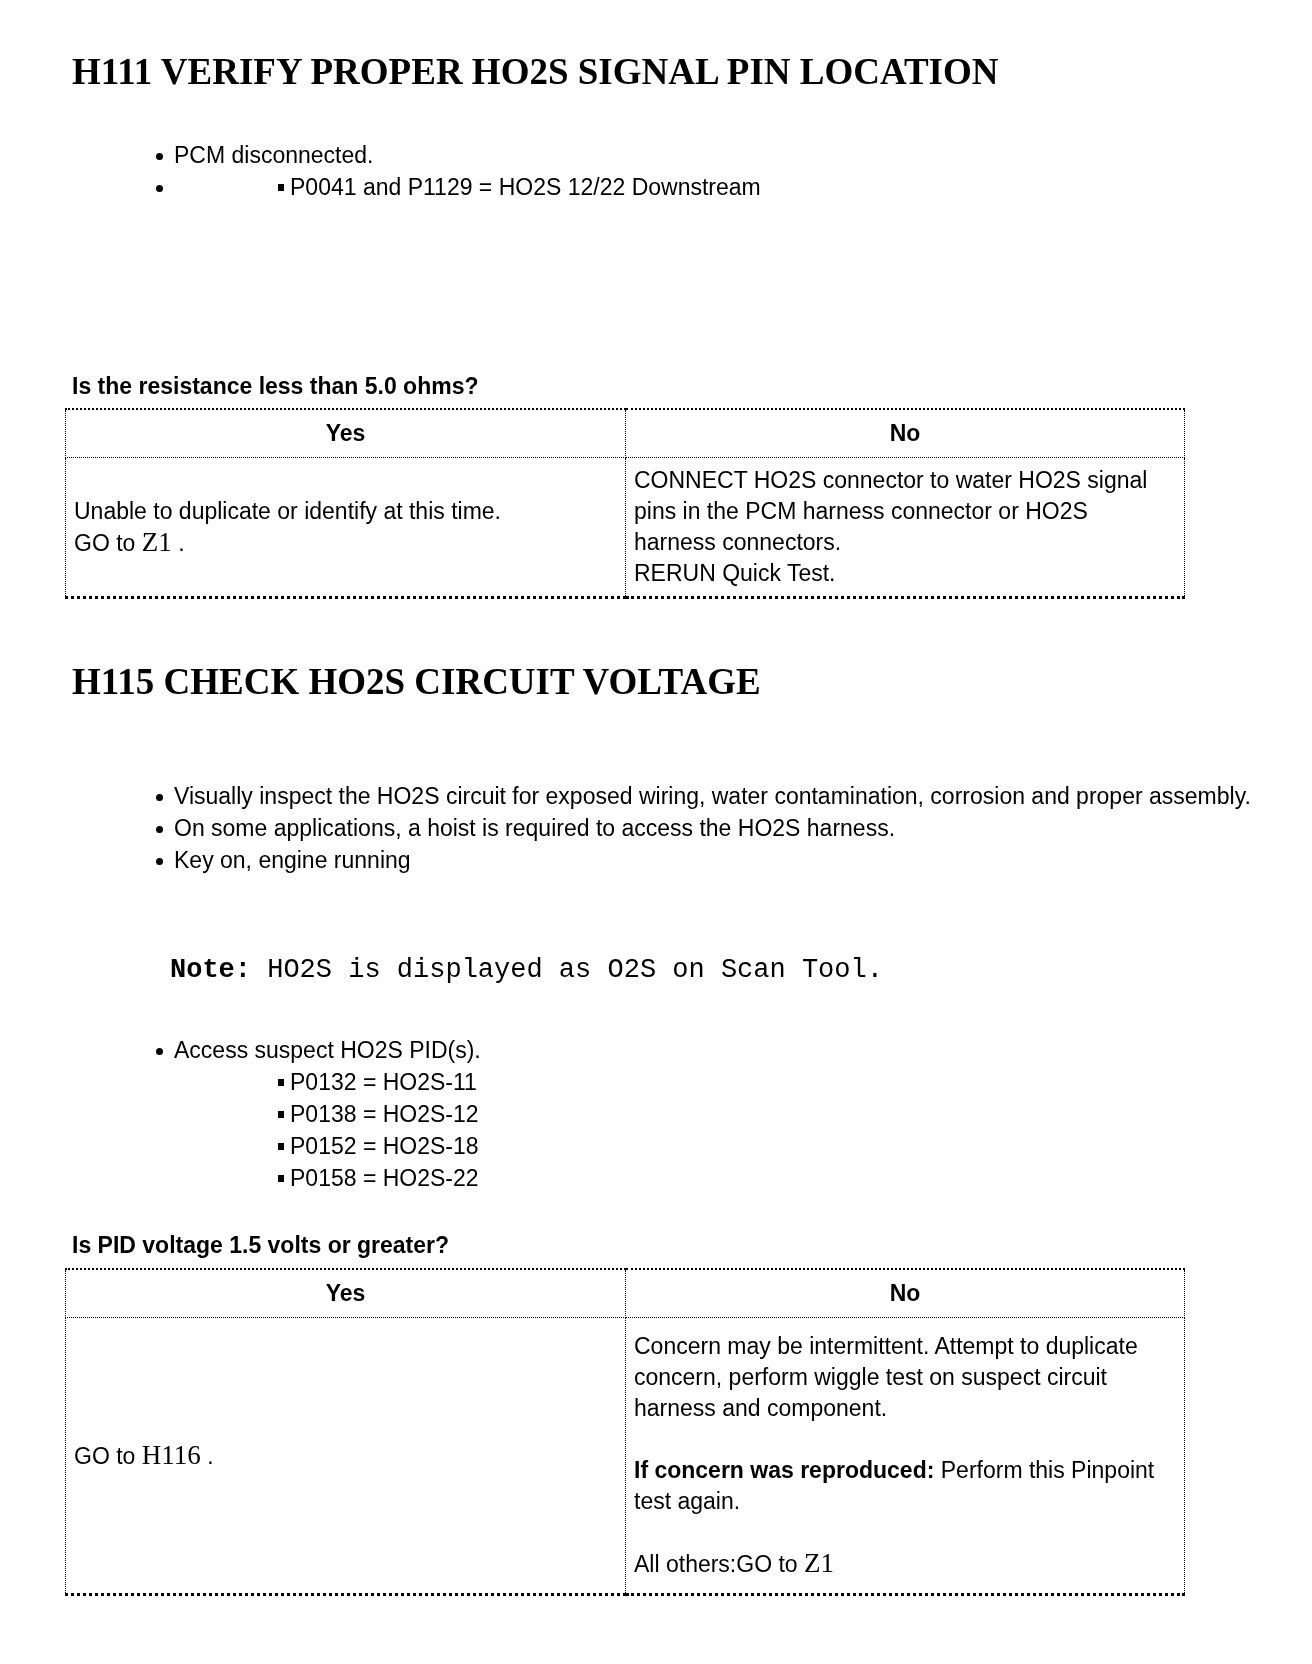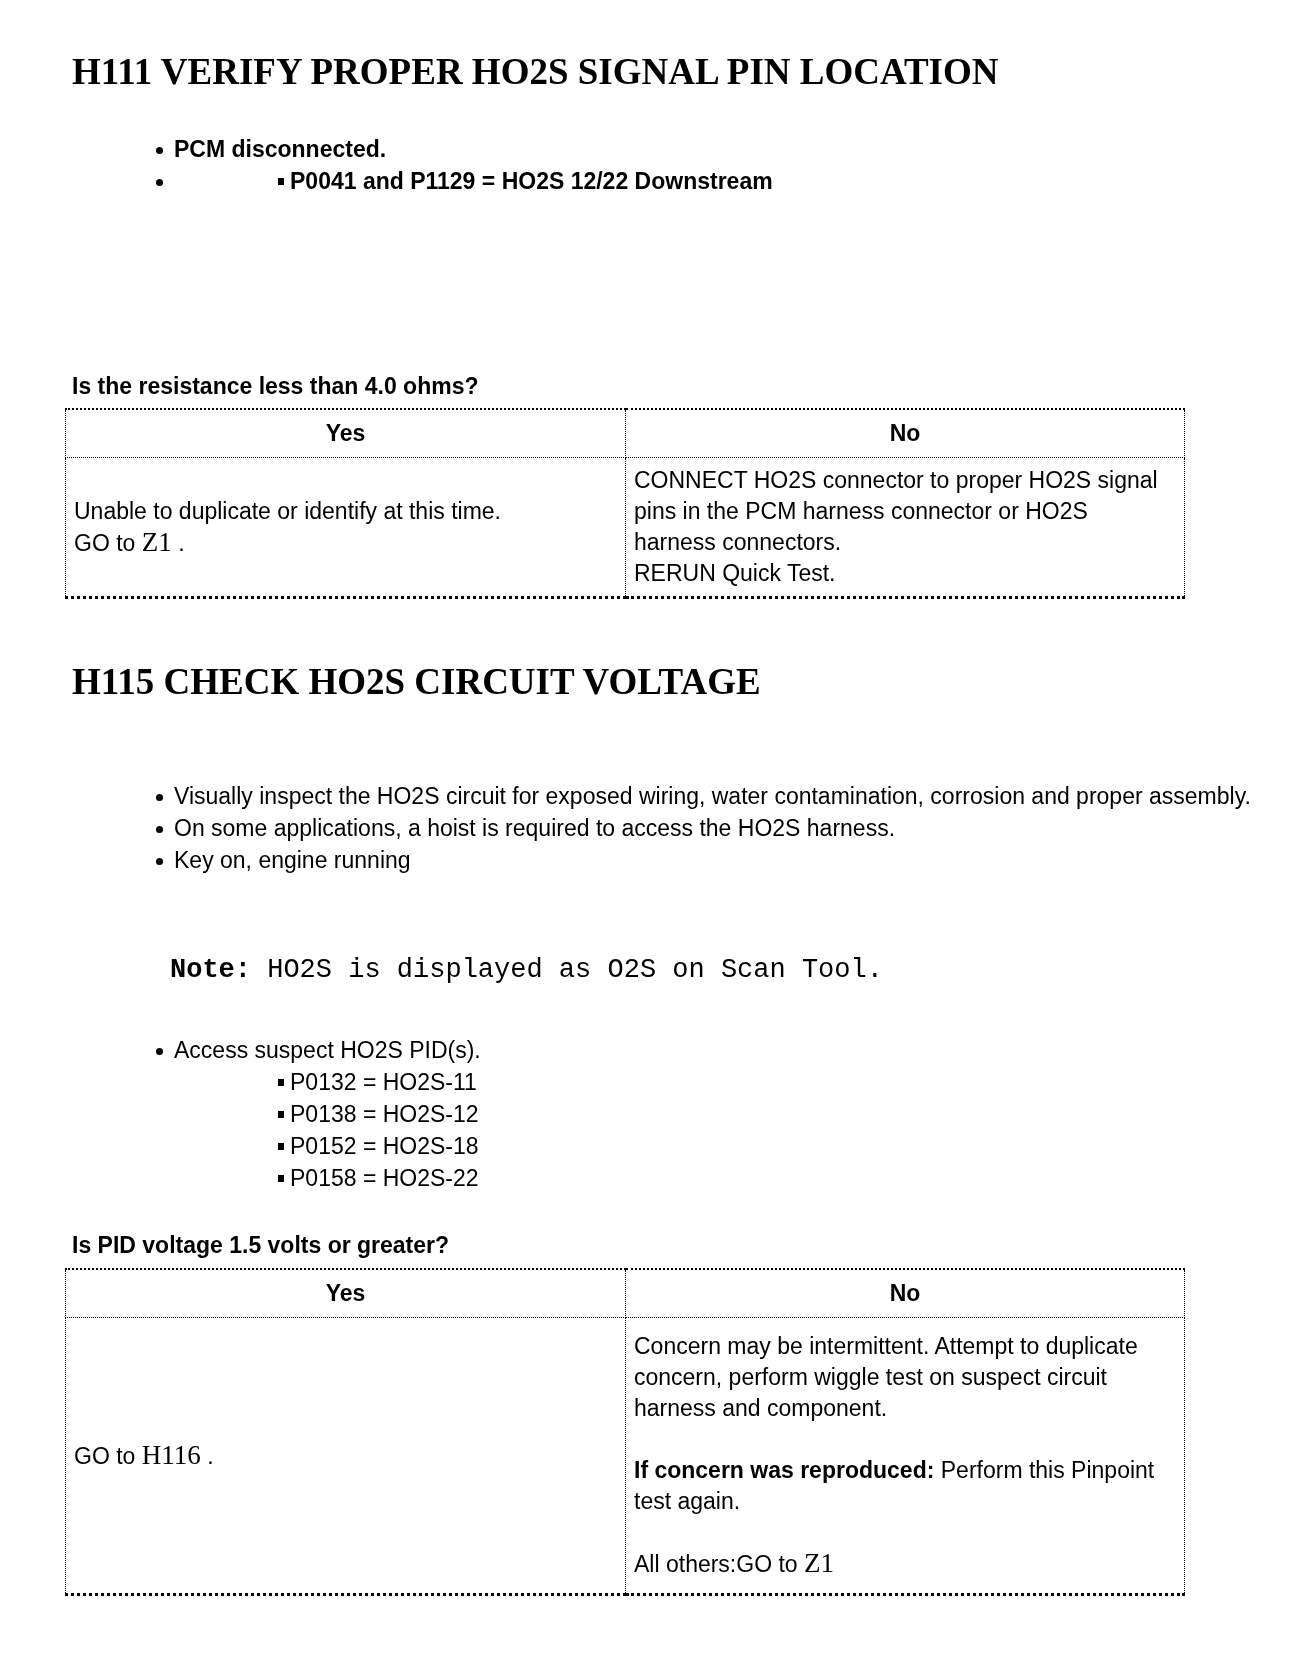"PCM disconnected." ul.bullets { font-weight: bold -> none; top: 133px -> 139px }
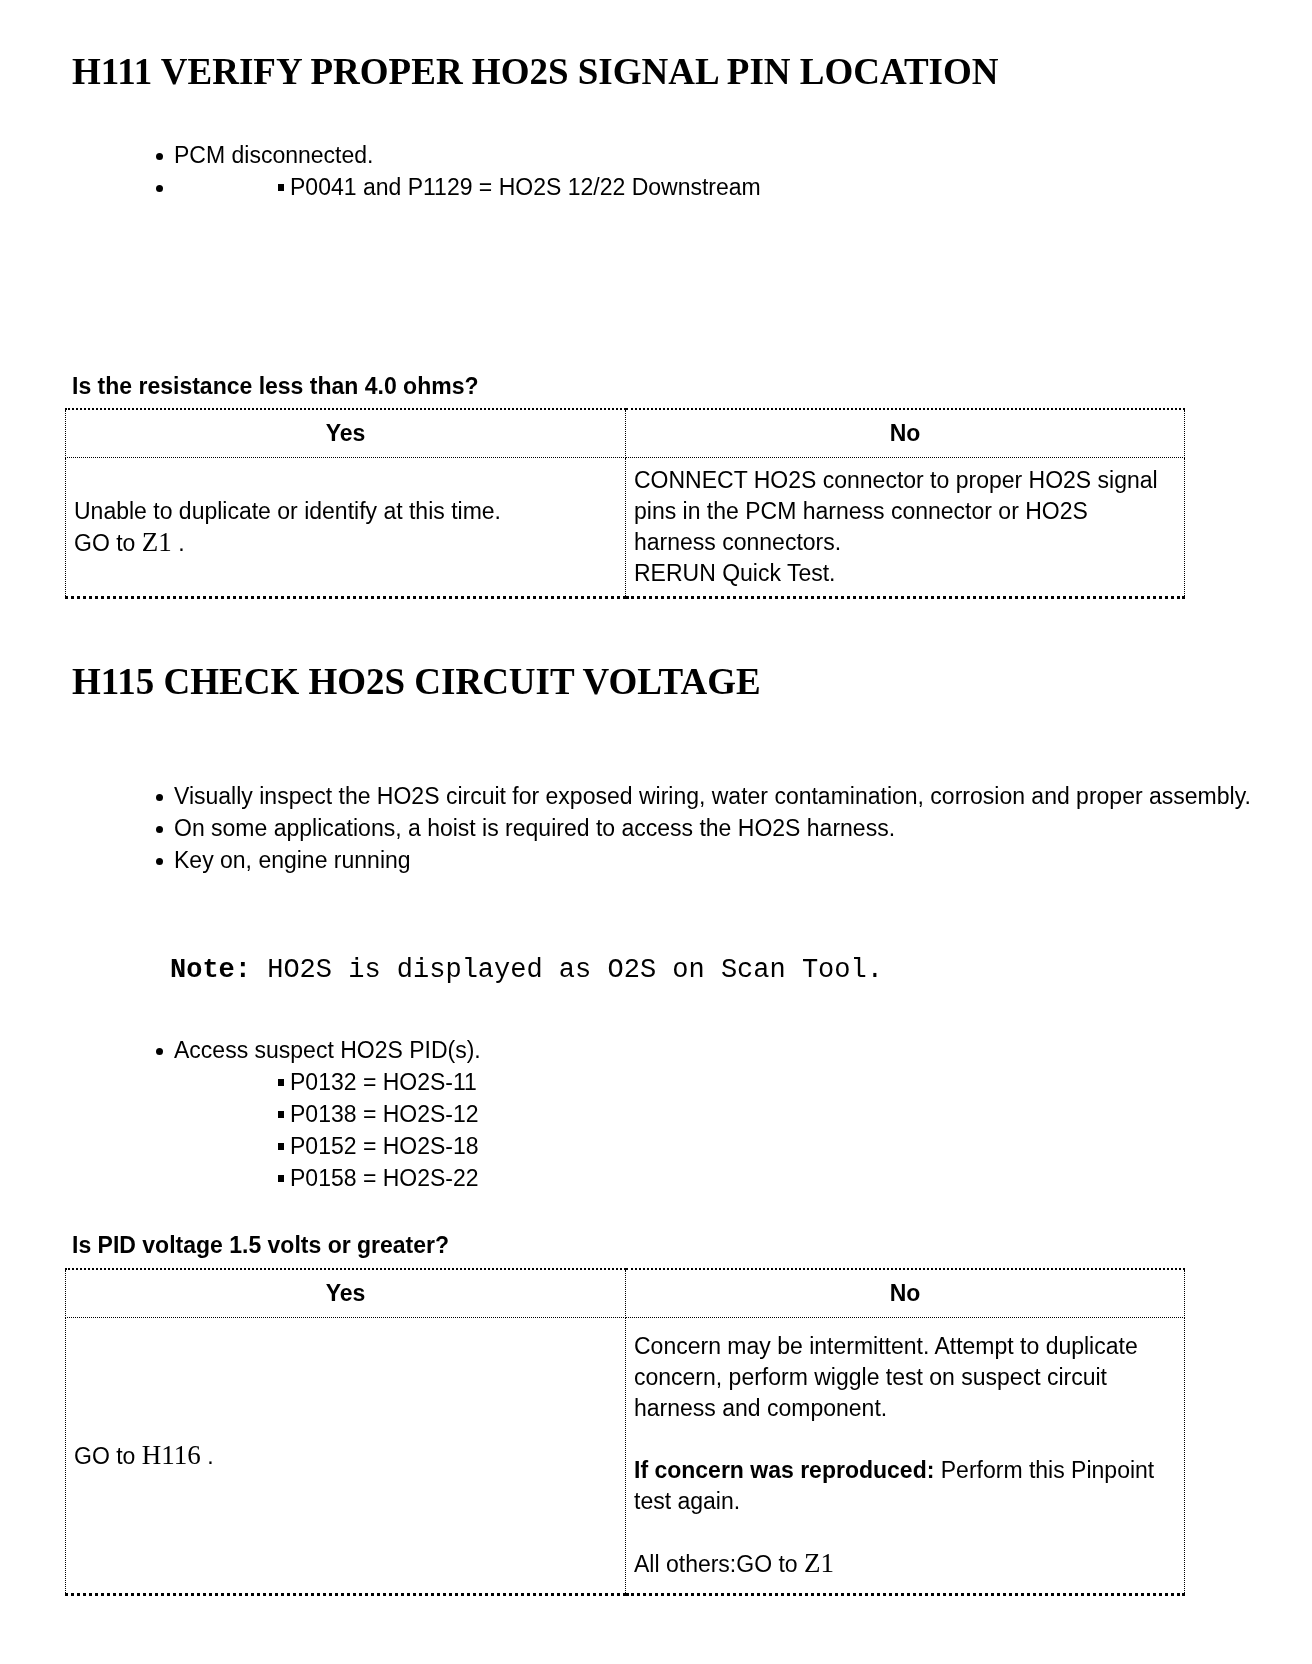"Is the resistance less than" p.question { text: 4.0 -> 5.0 }
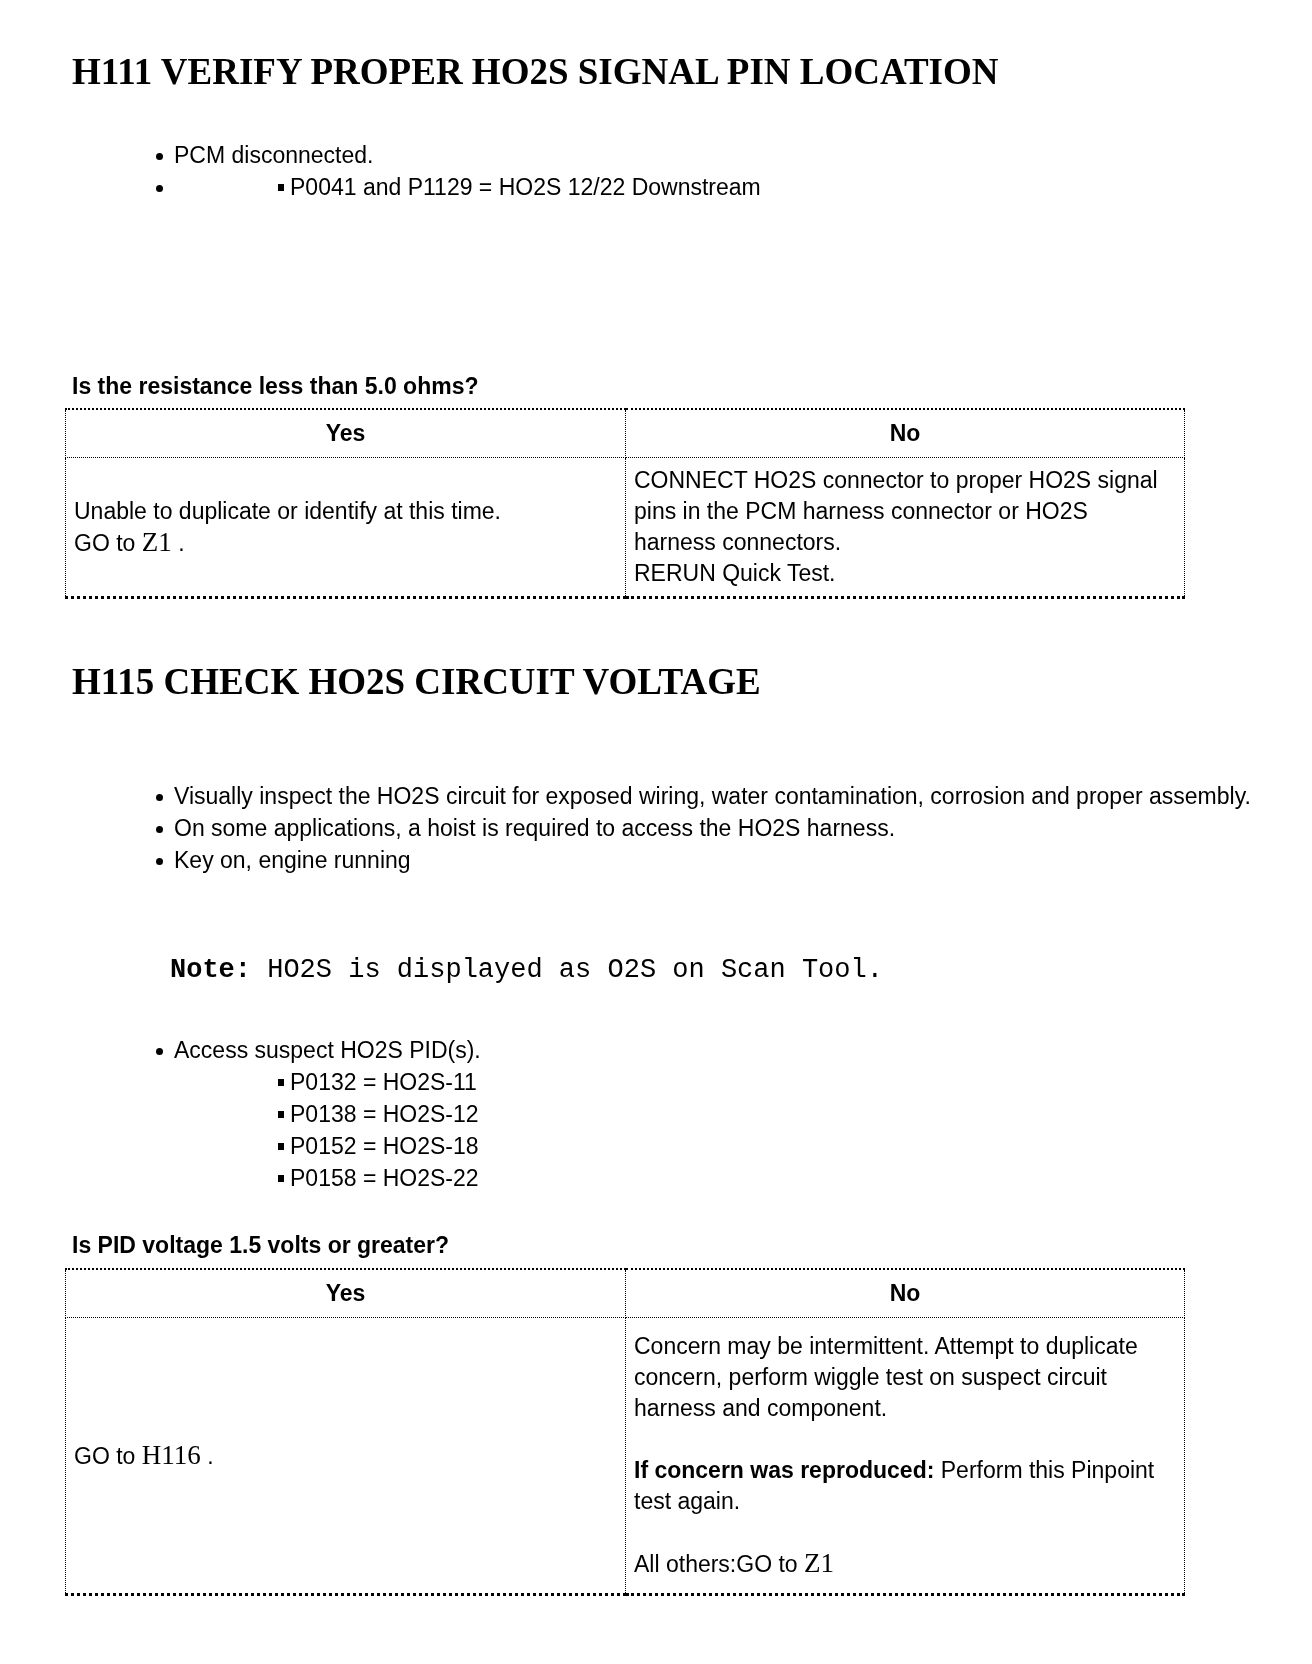"CONNECT HO2S connector to proper" div { text: proper -> water }
